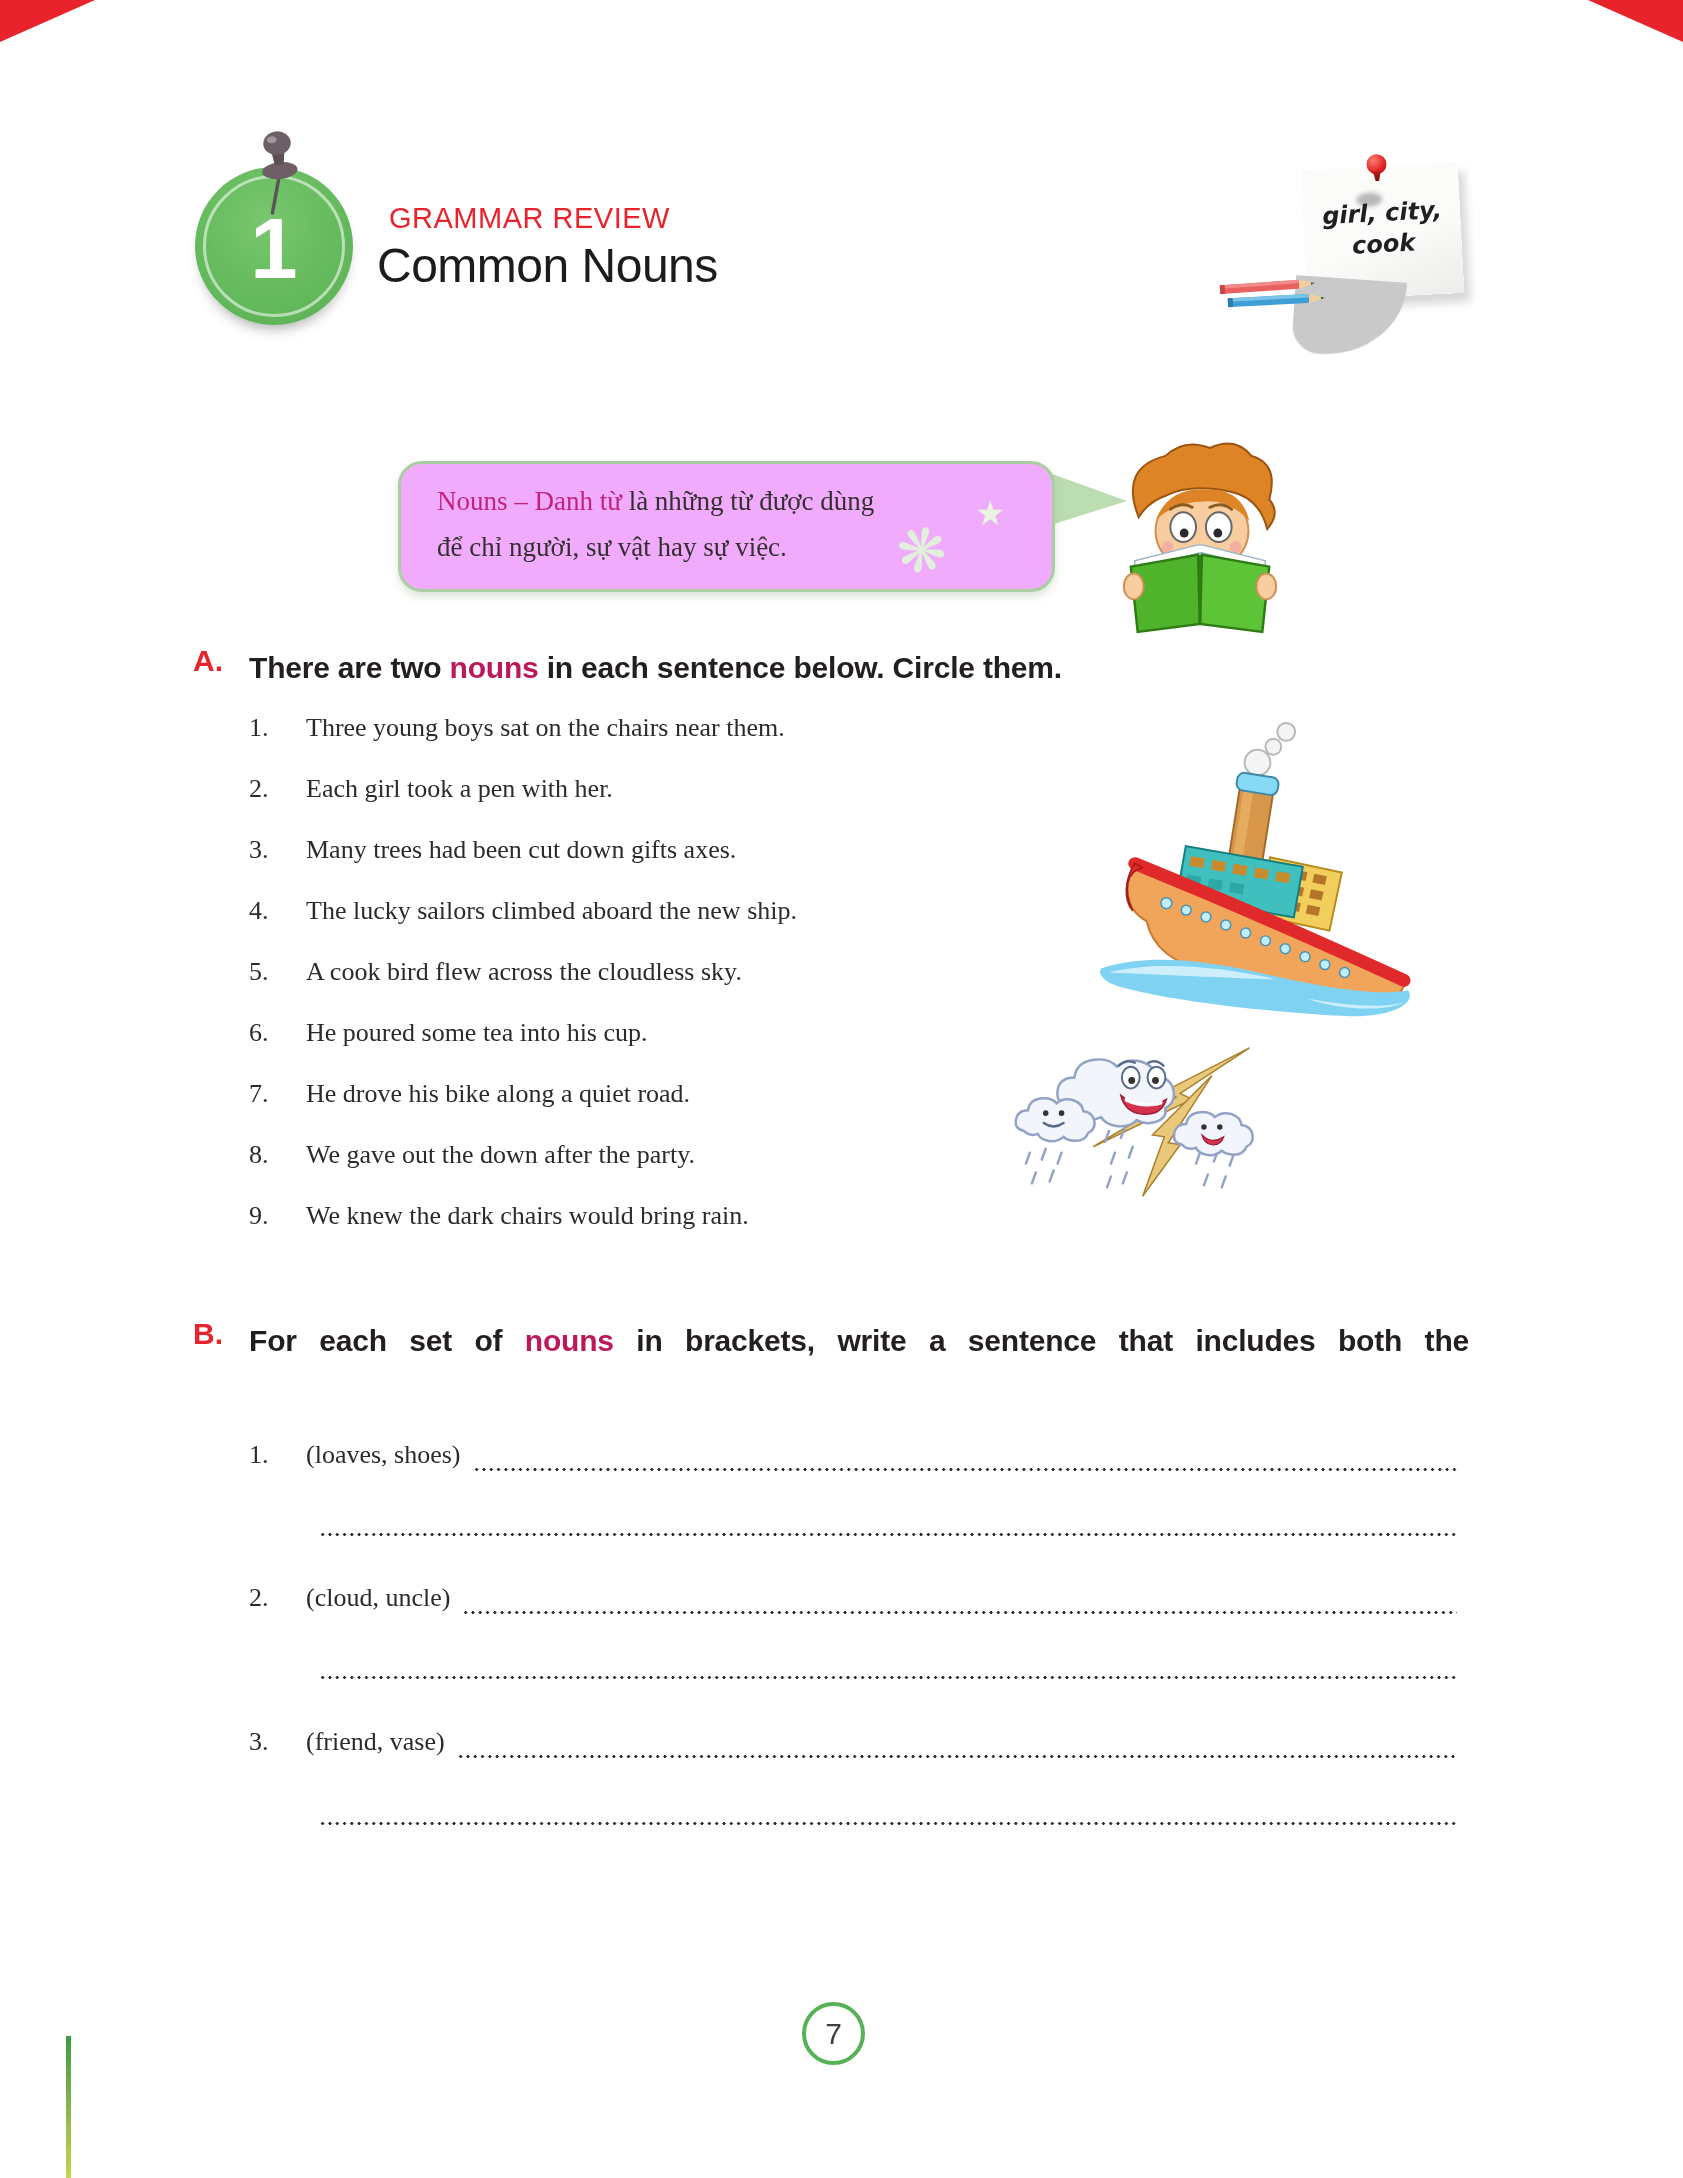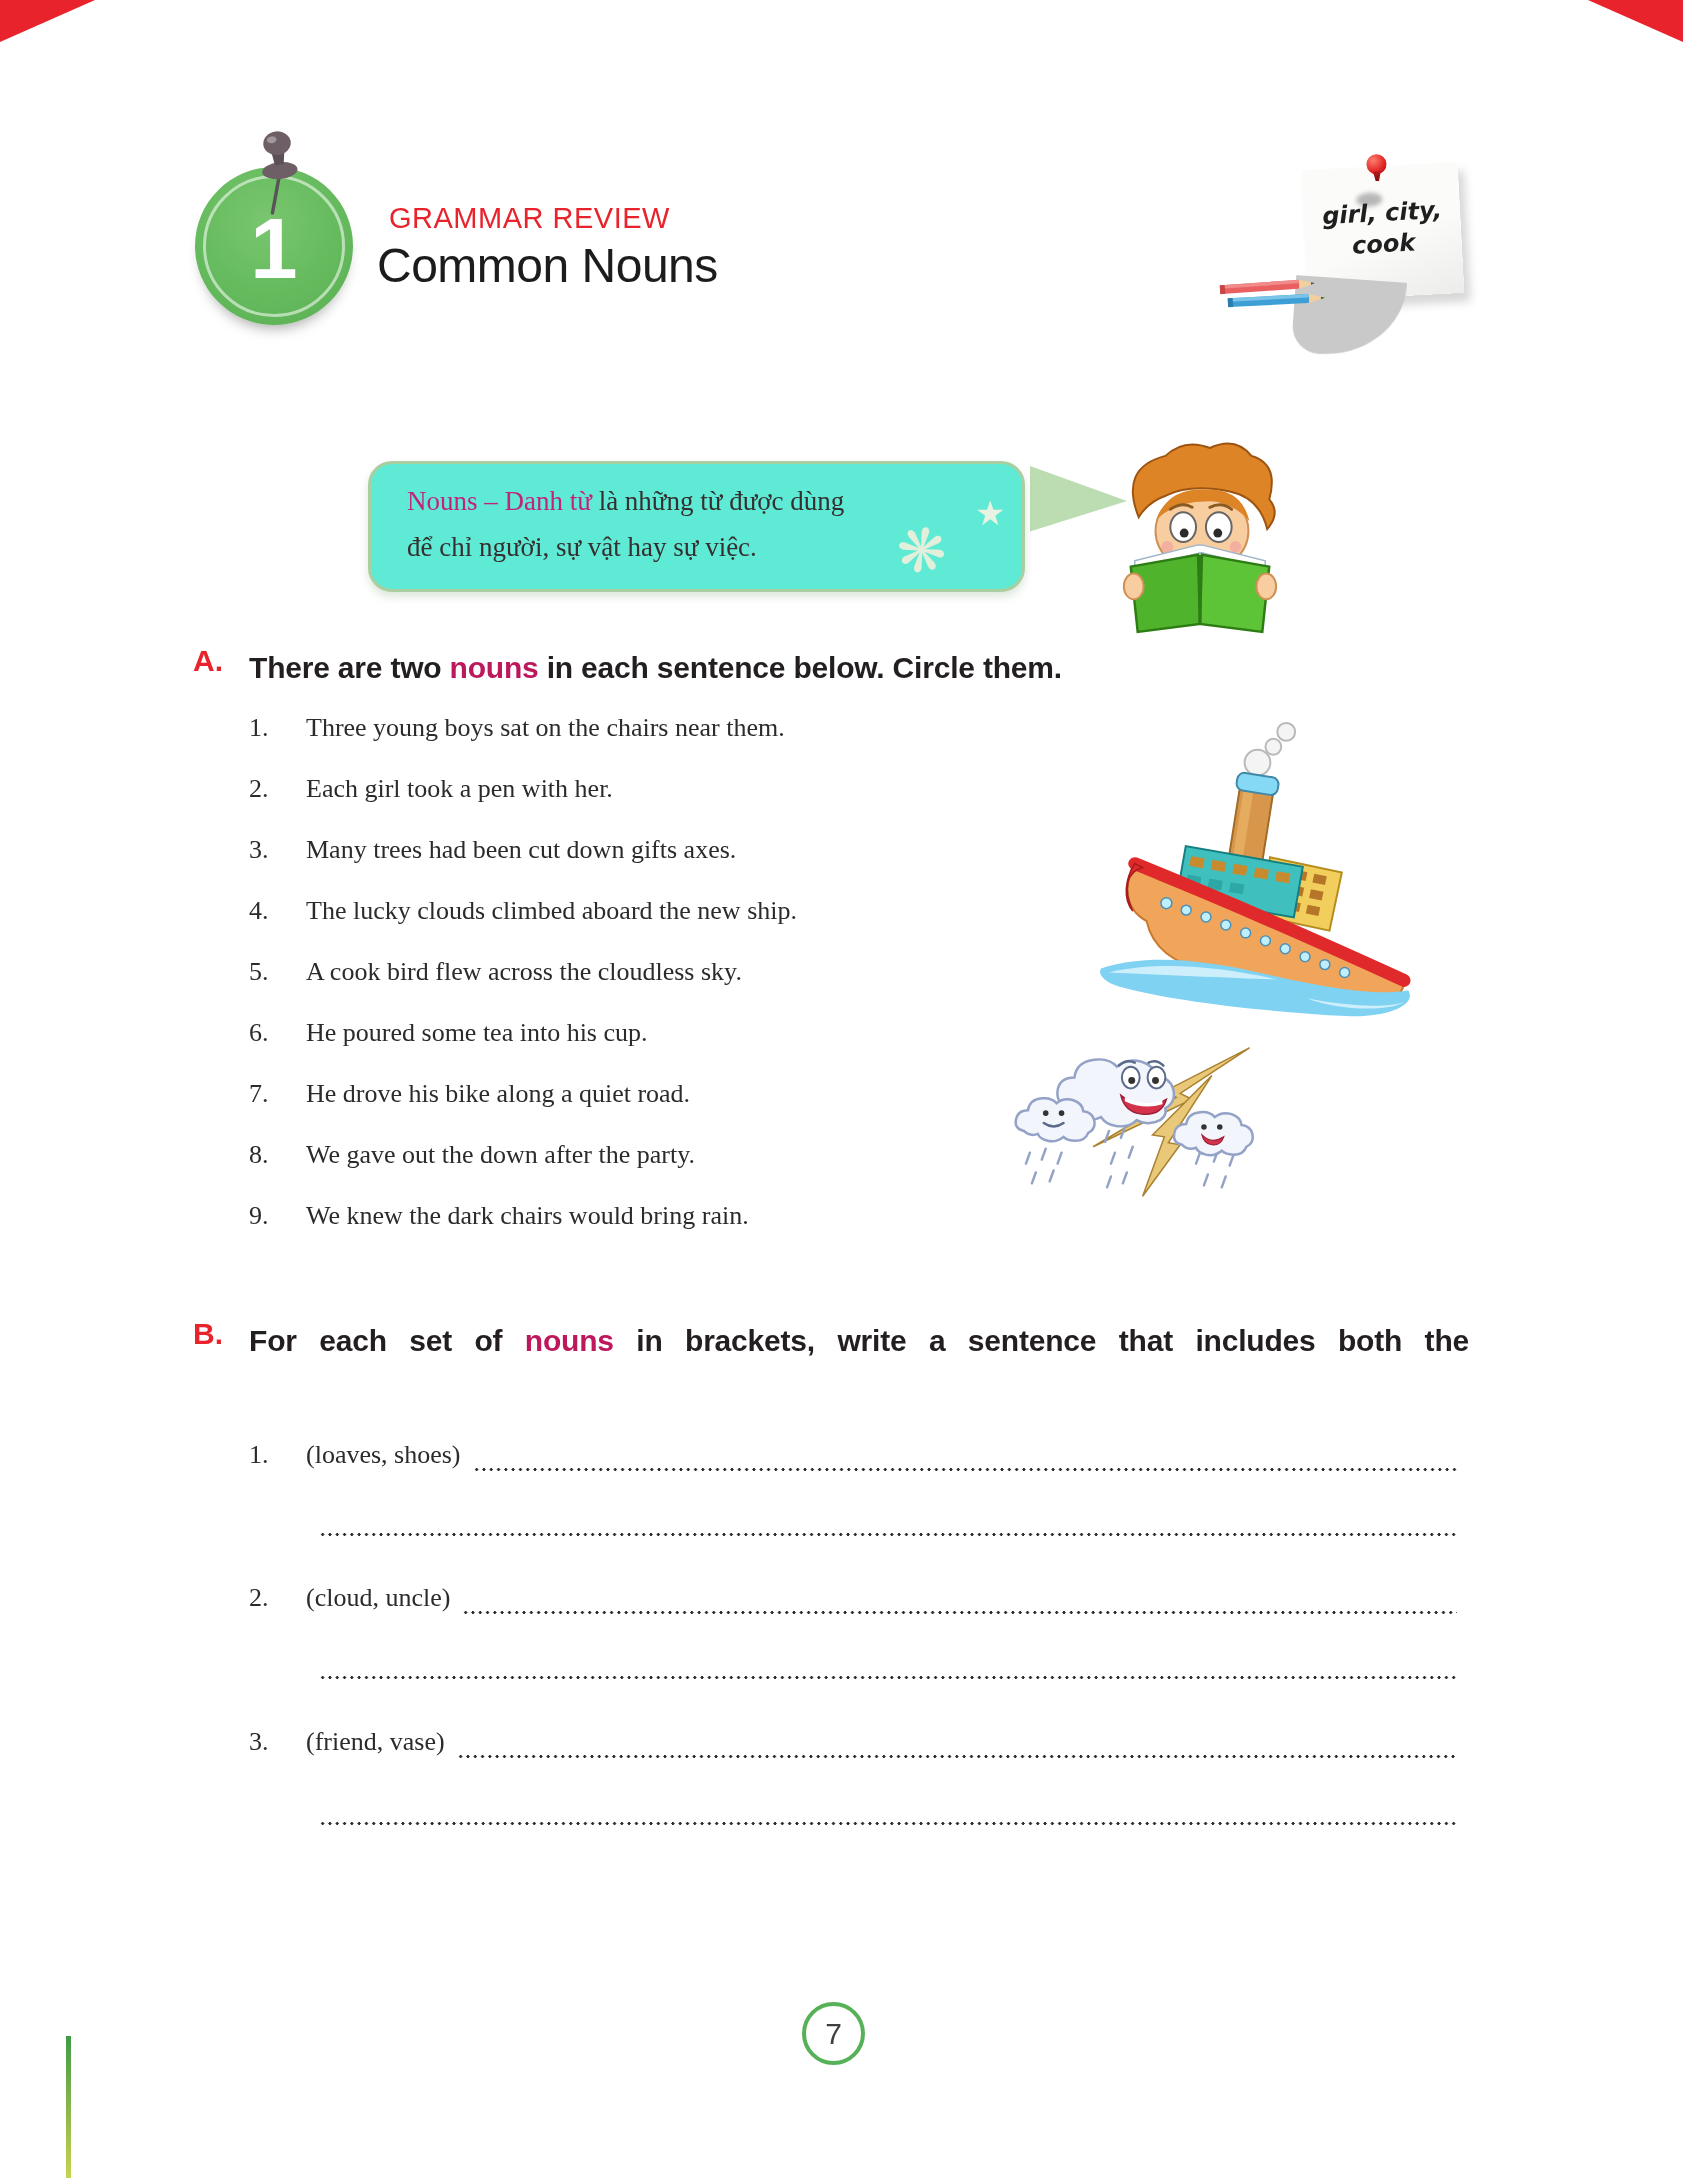"Nouns – Danh từ là" .bubble { background: #5eead4 -> #f0abfc; left: 368px -> 398px }
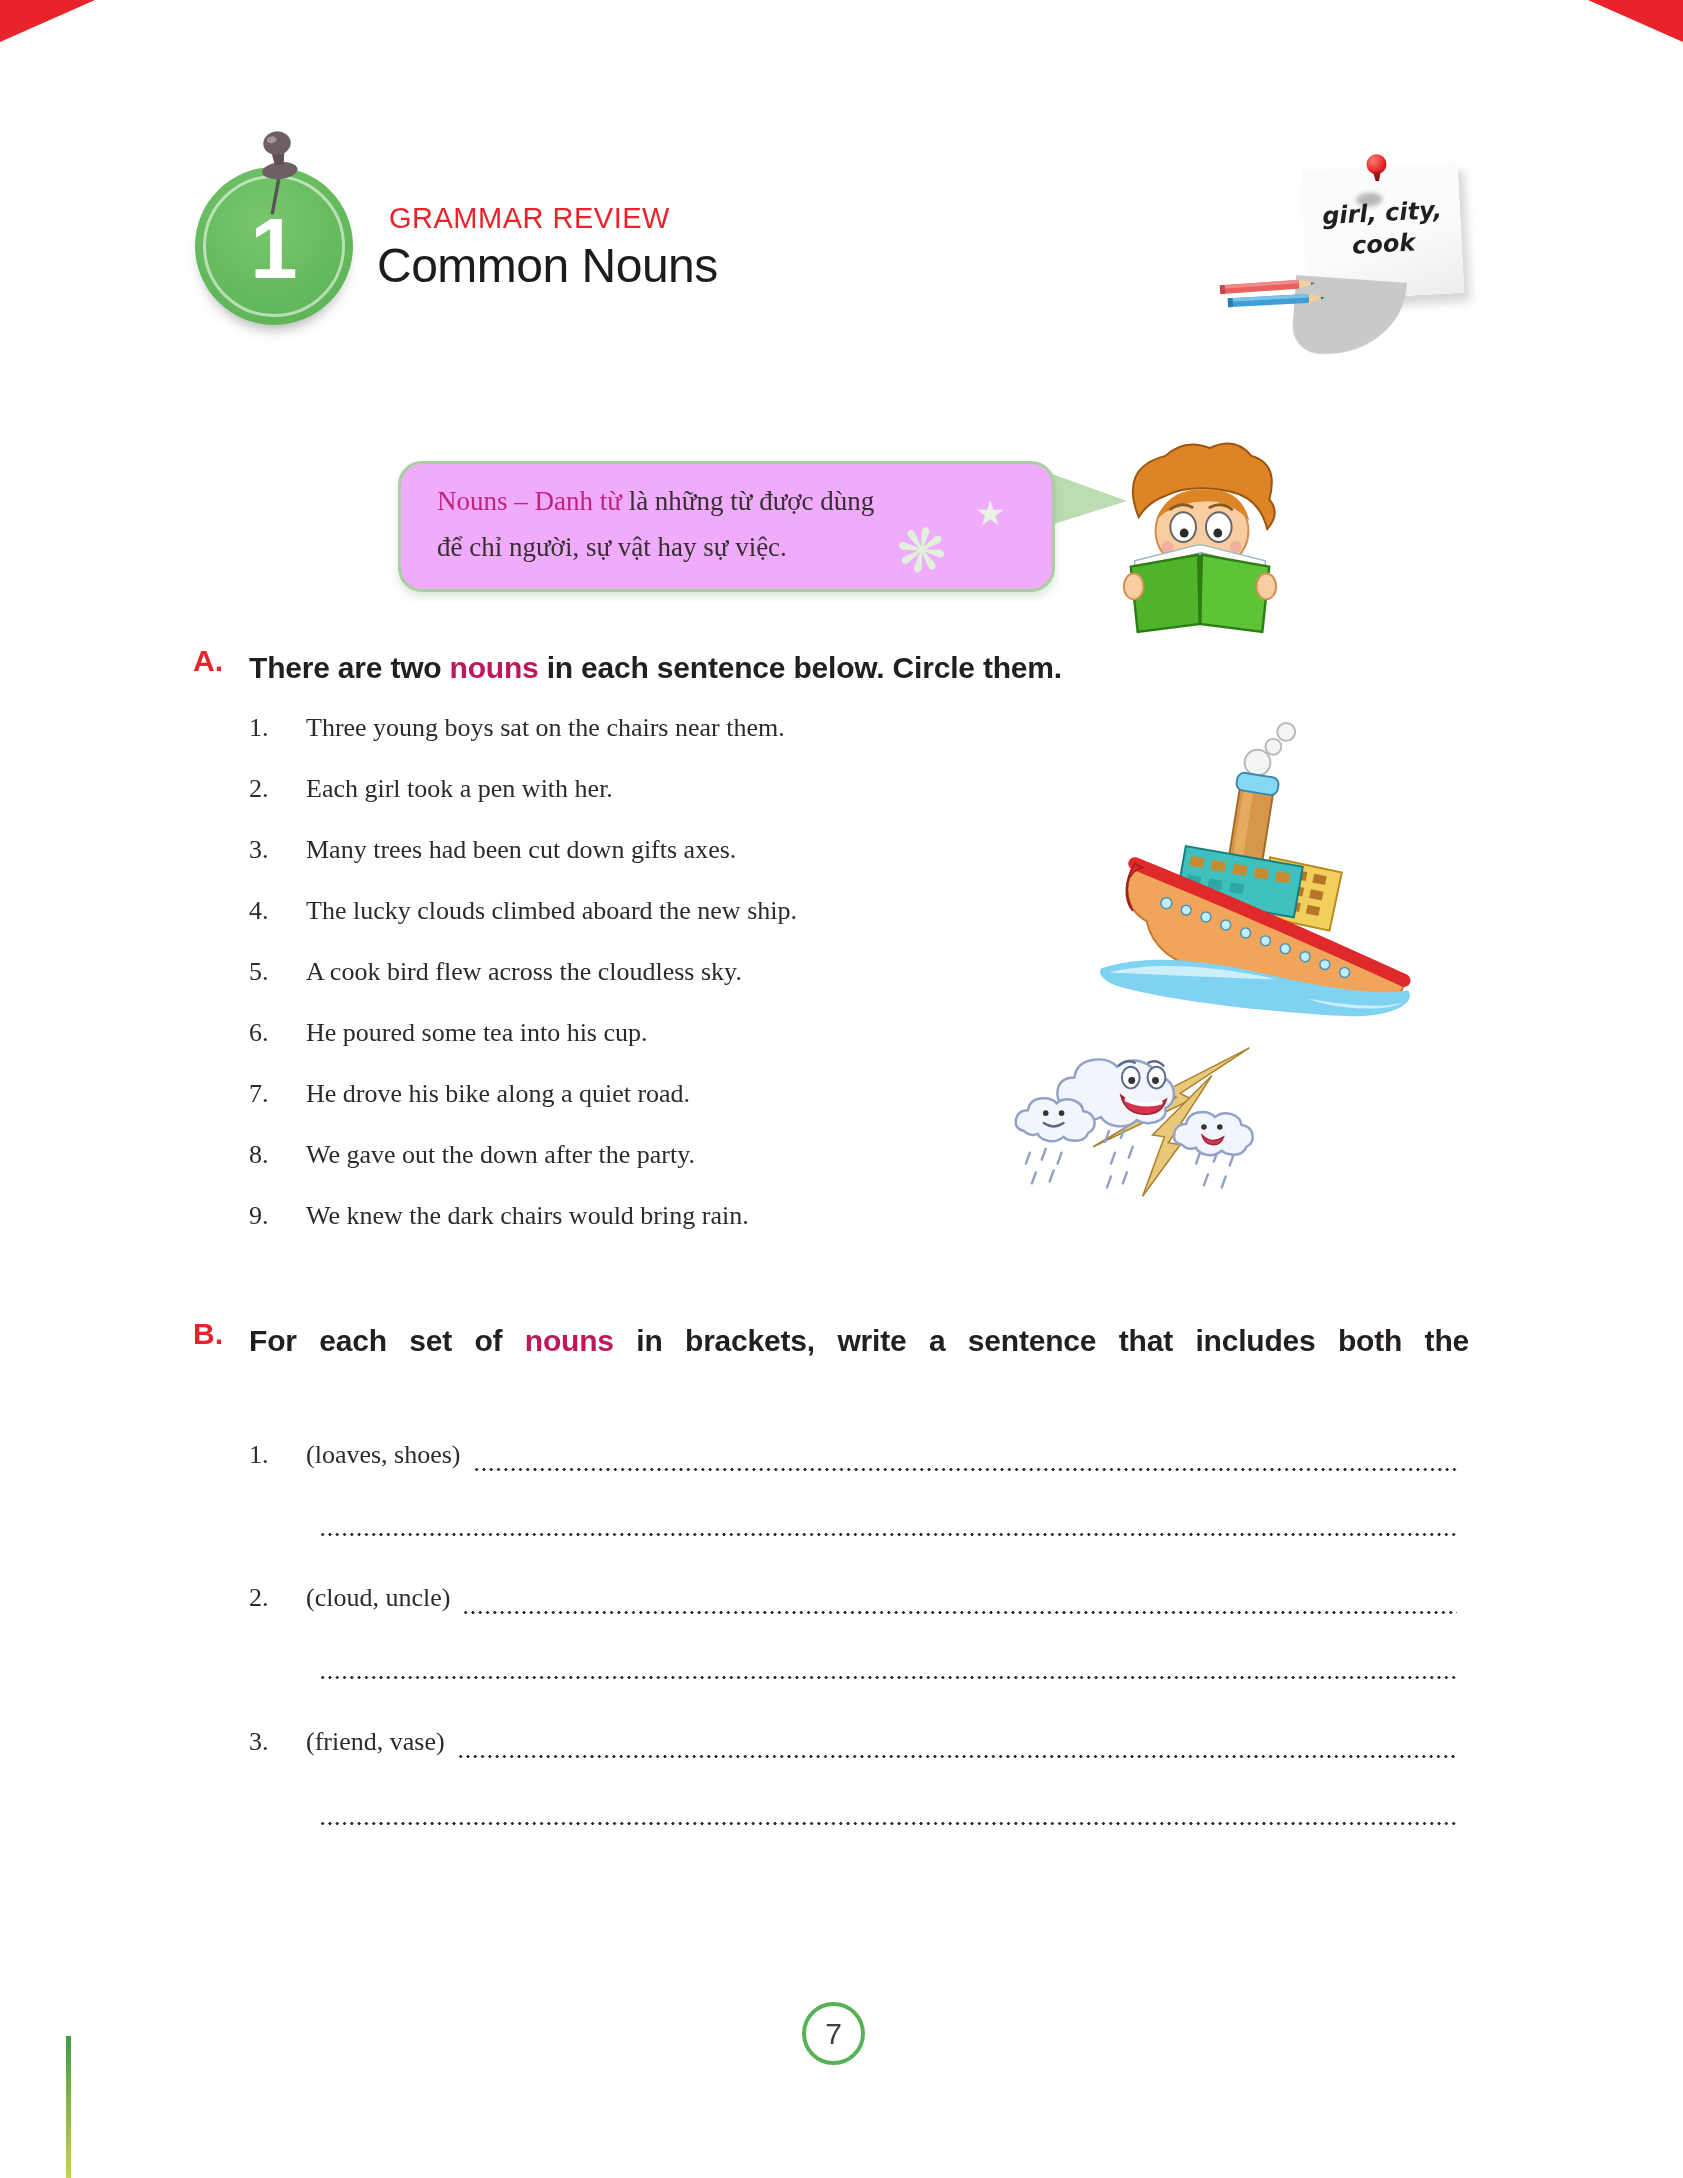"The lucky clouds climbed aboard" span { text: clouds -> sailors }
